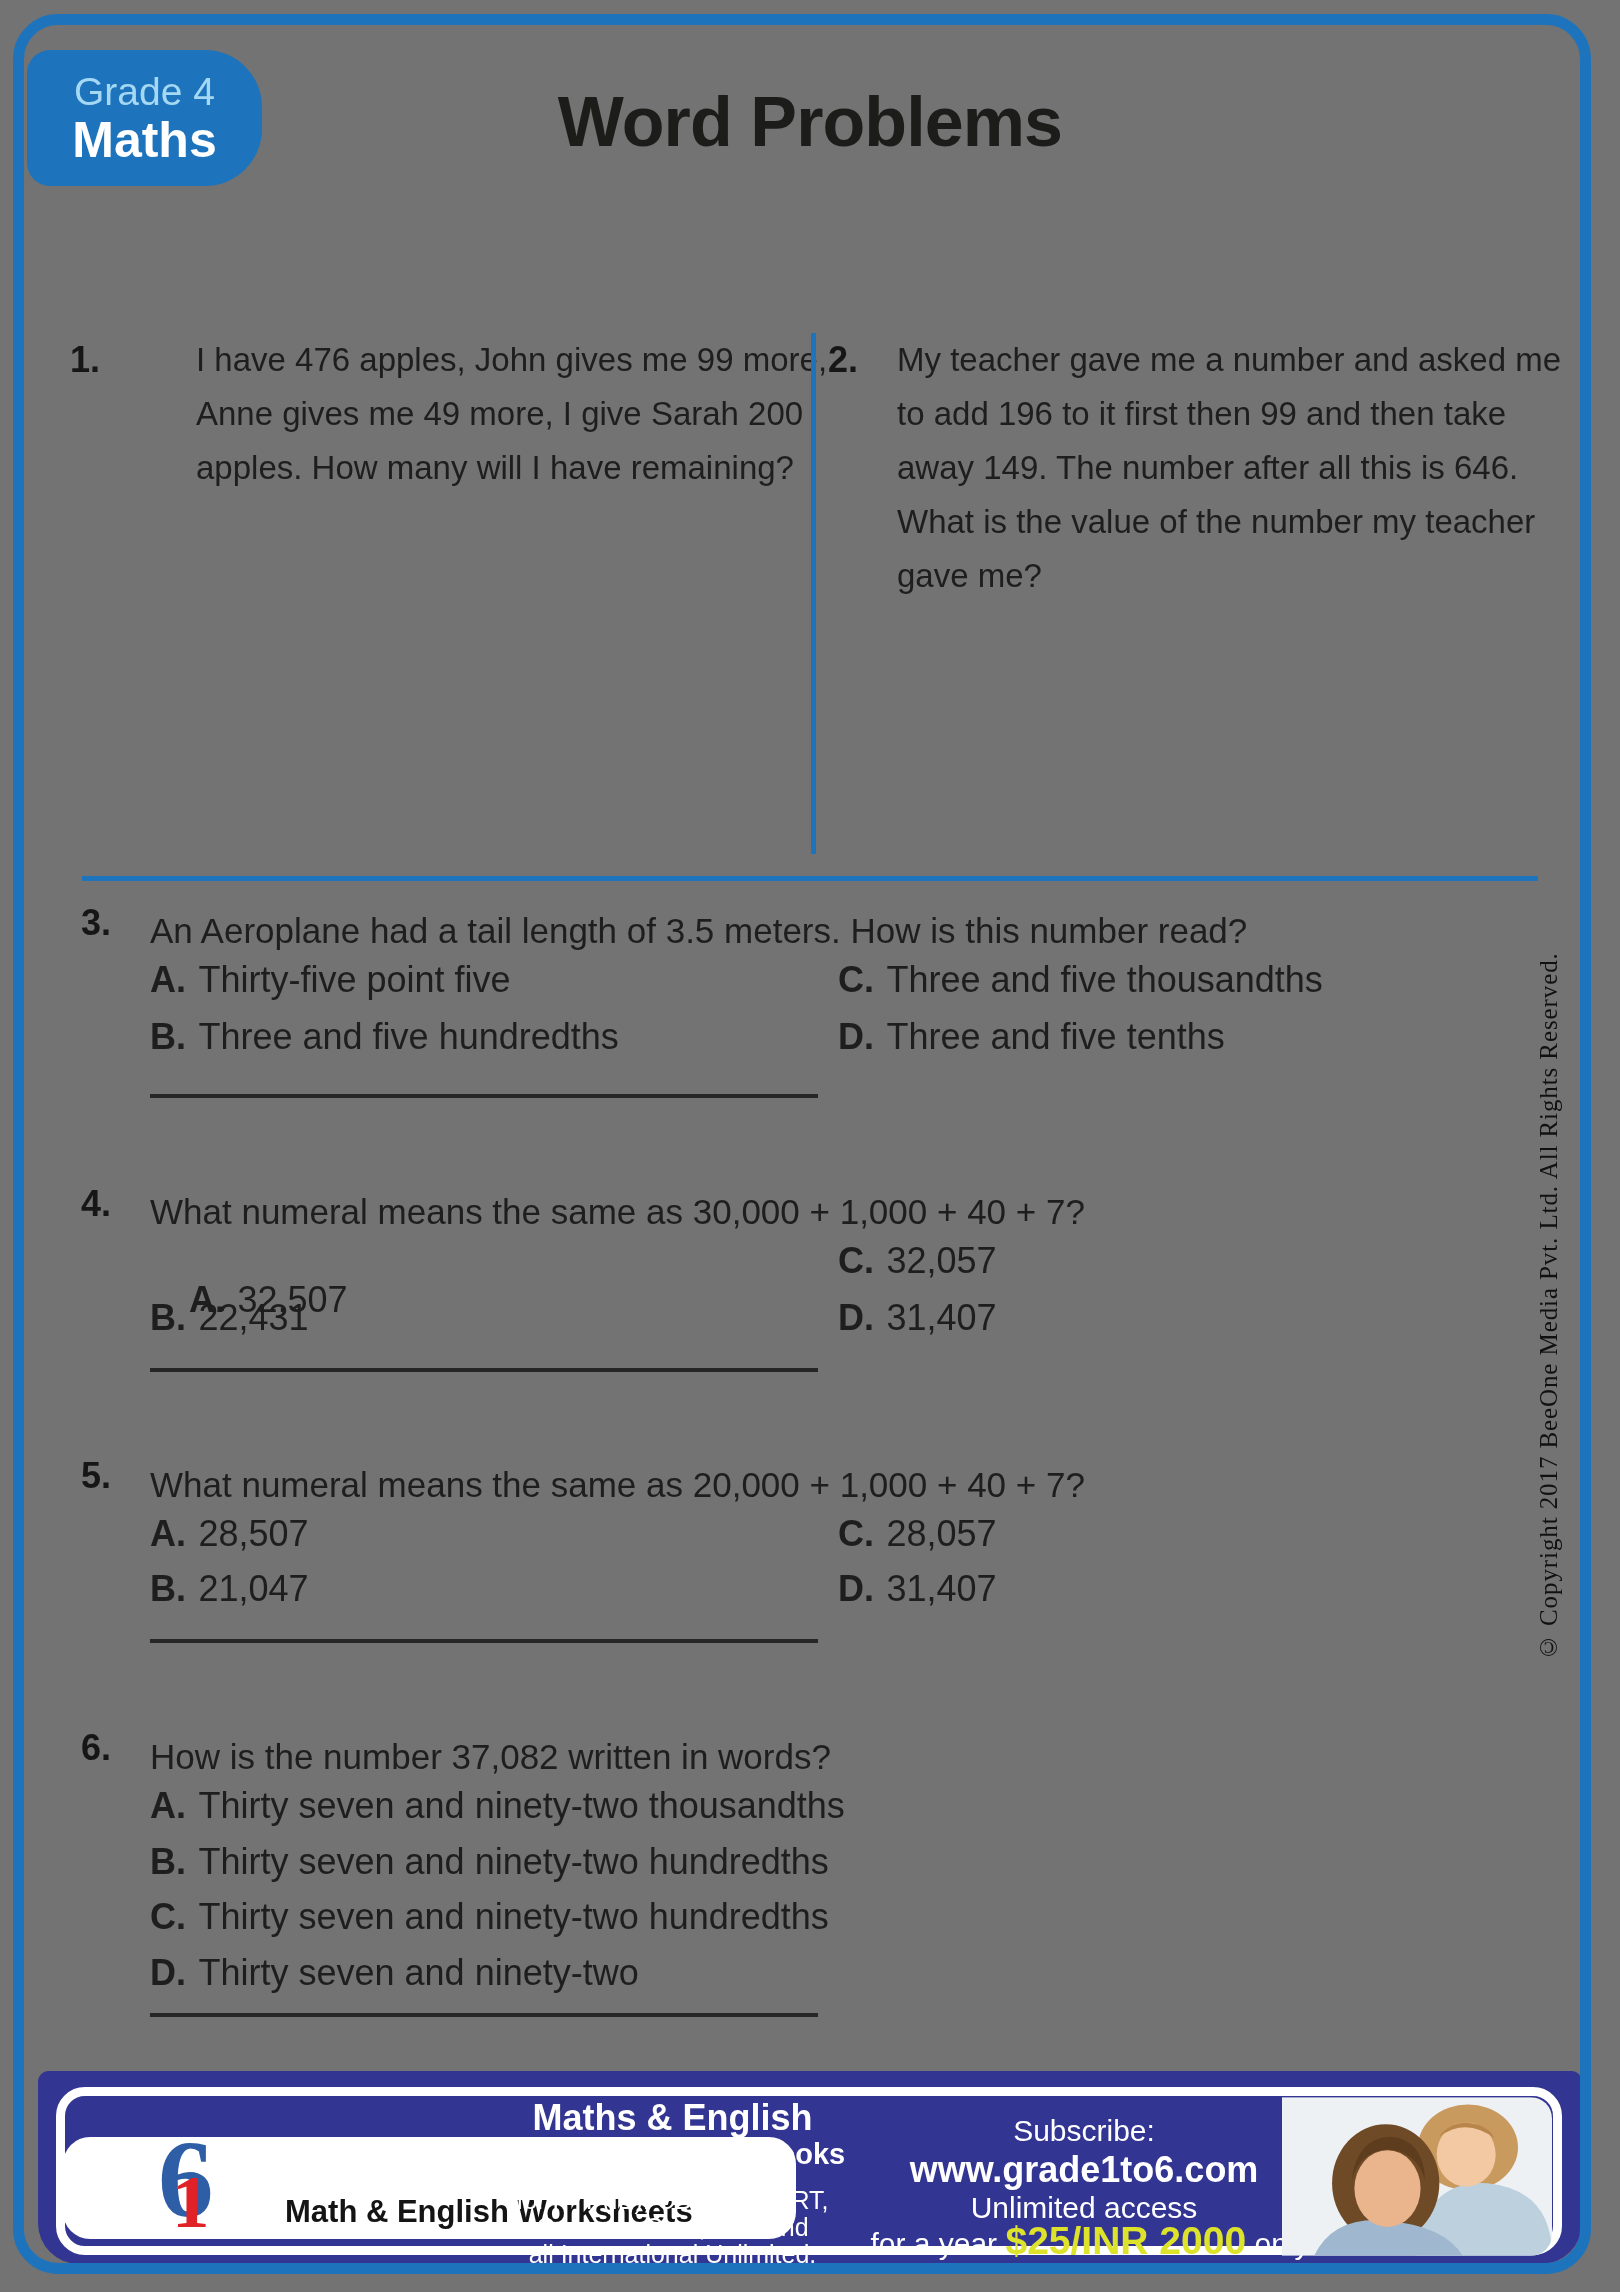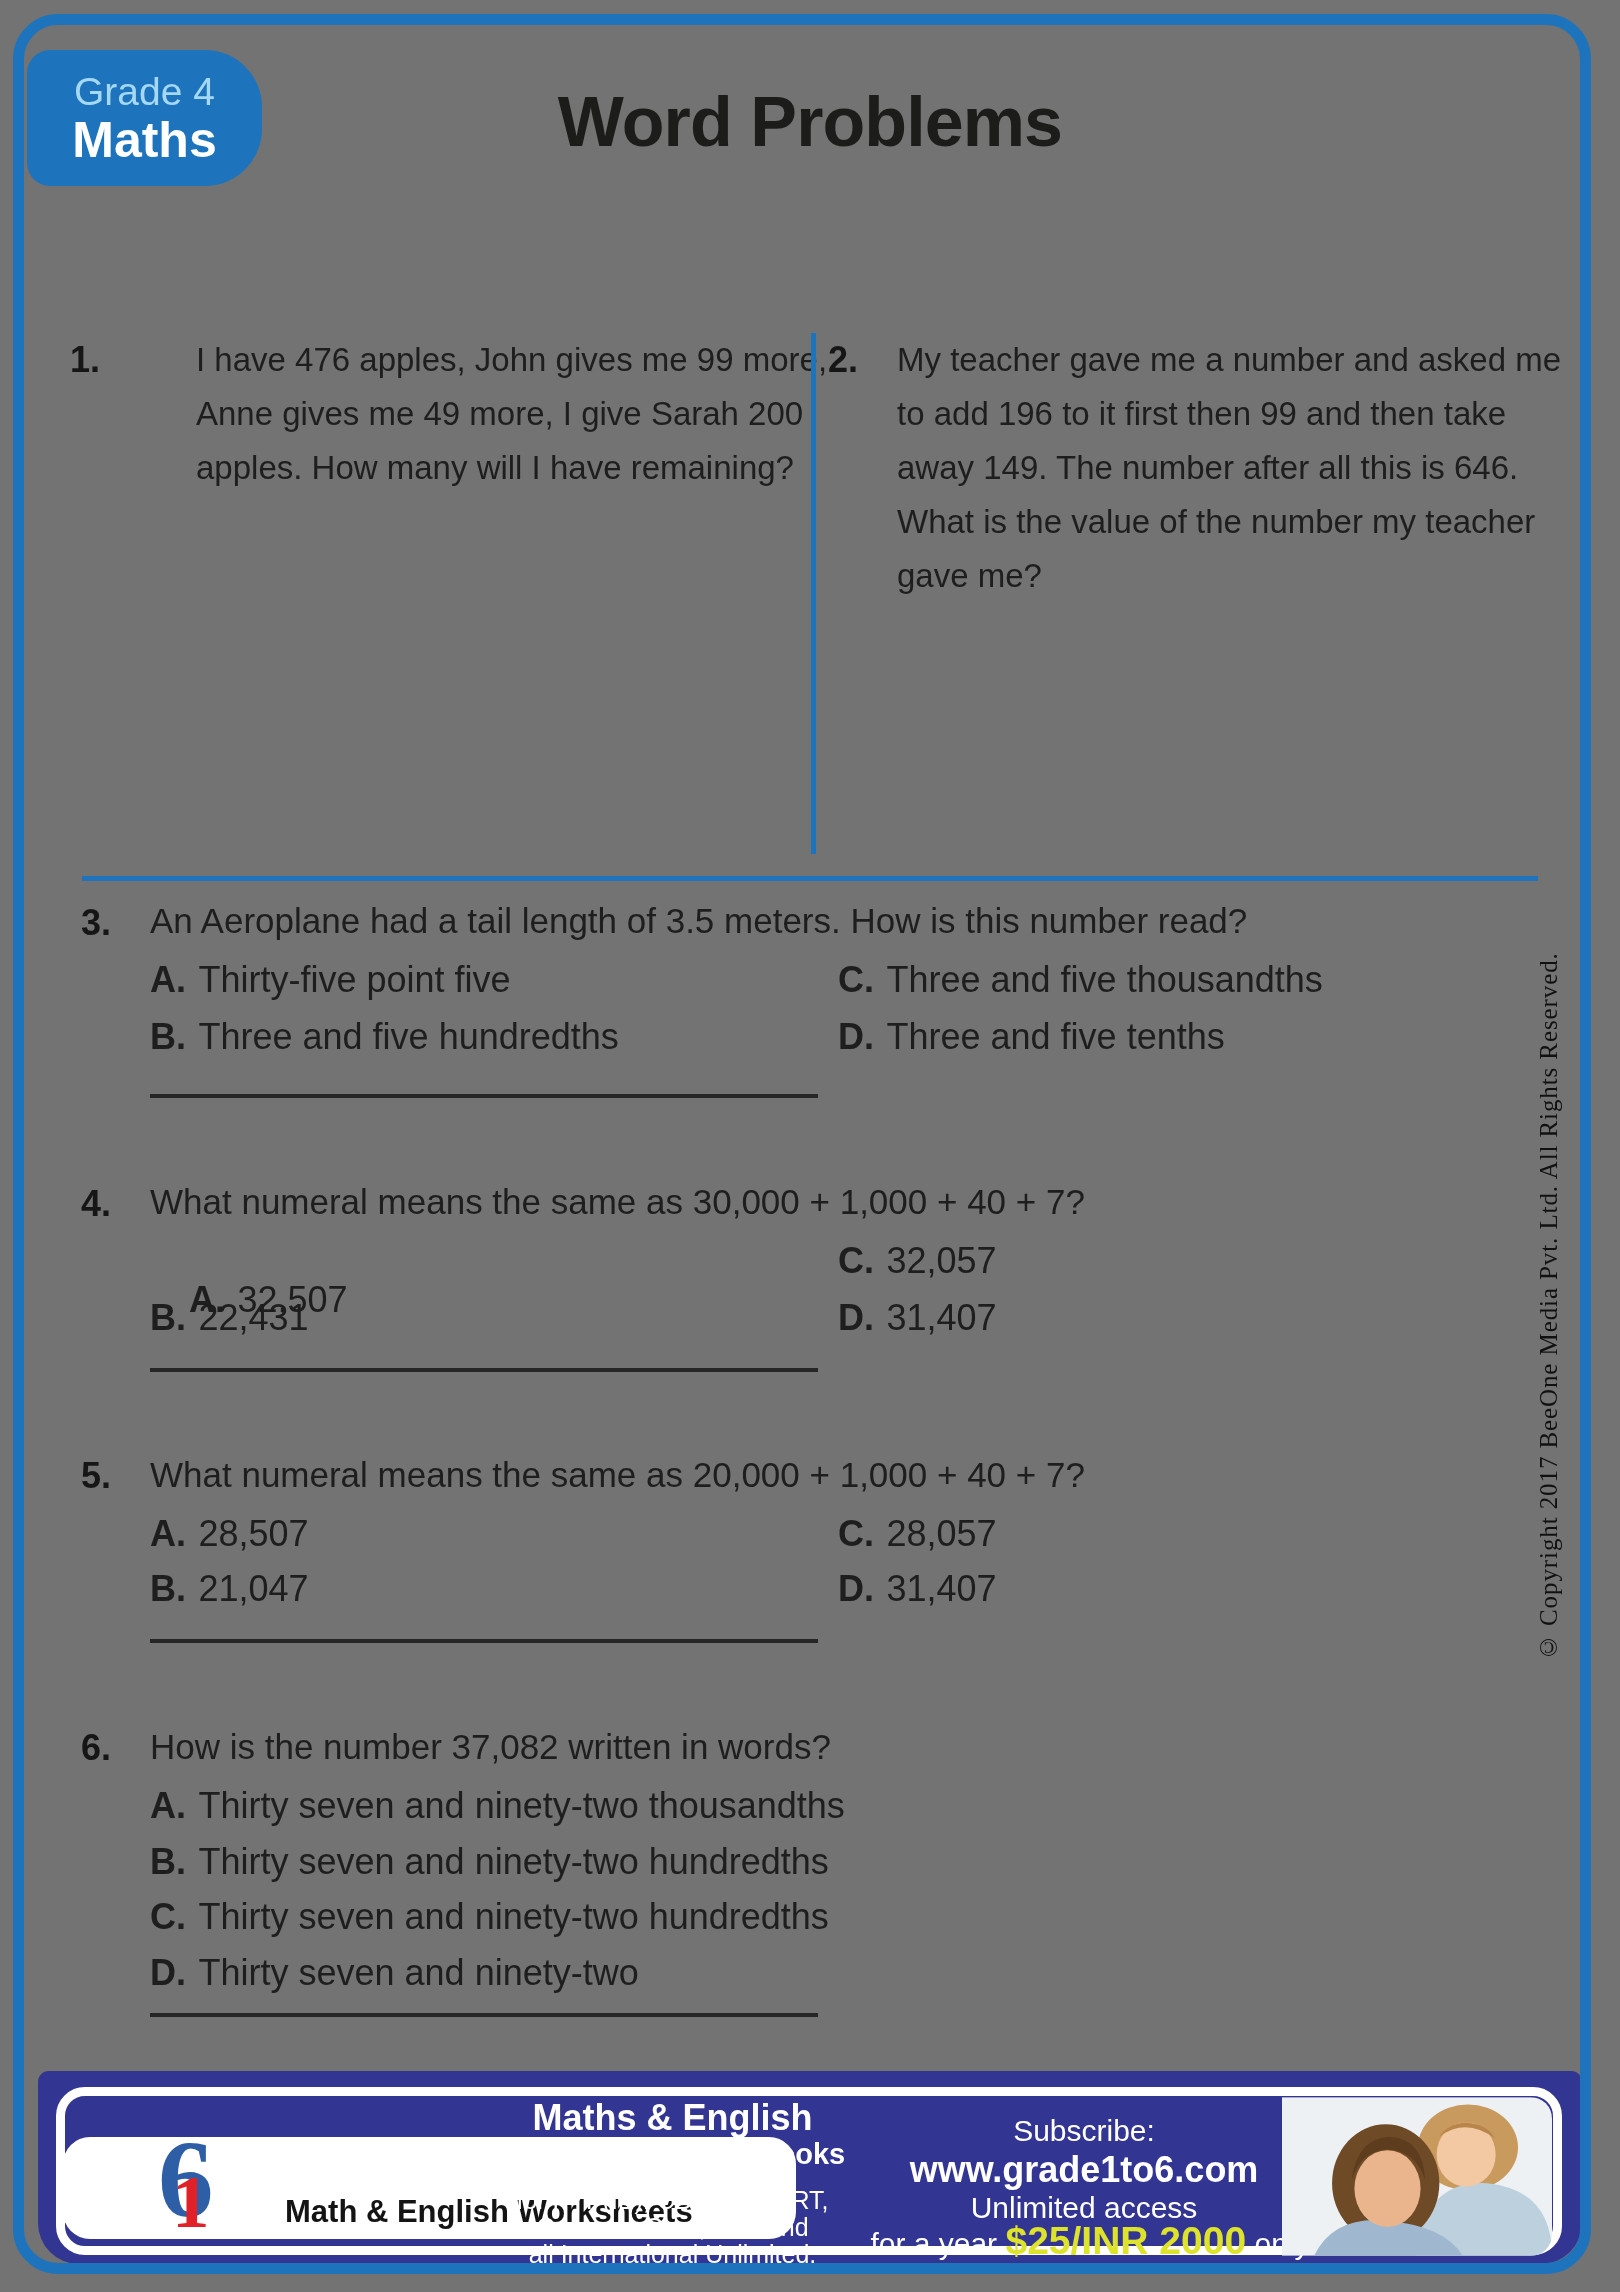"An Aeroplane had a tail" .qheader { margin-top: none -> 10px }
